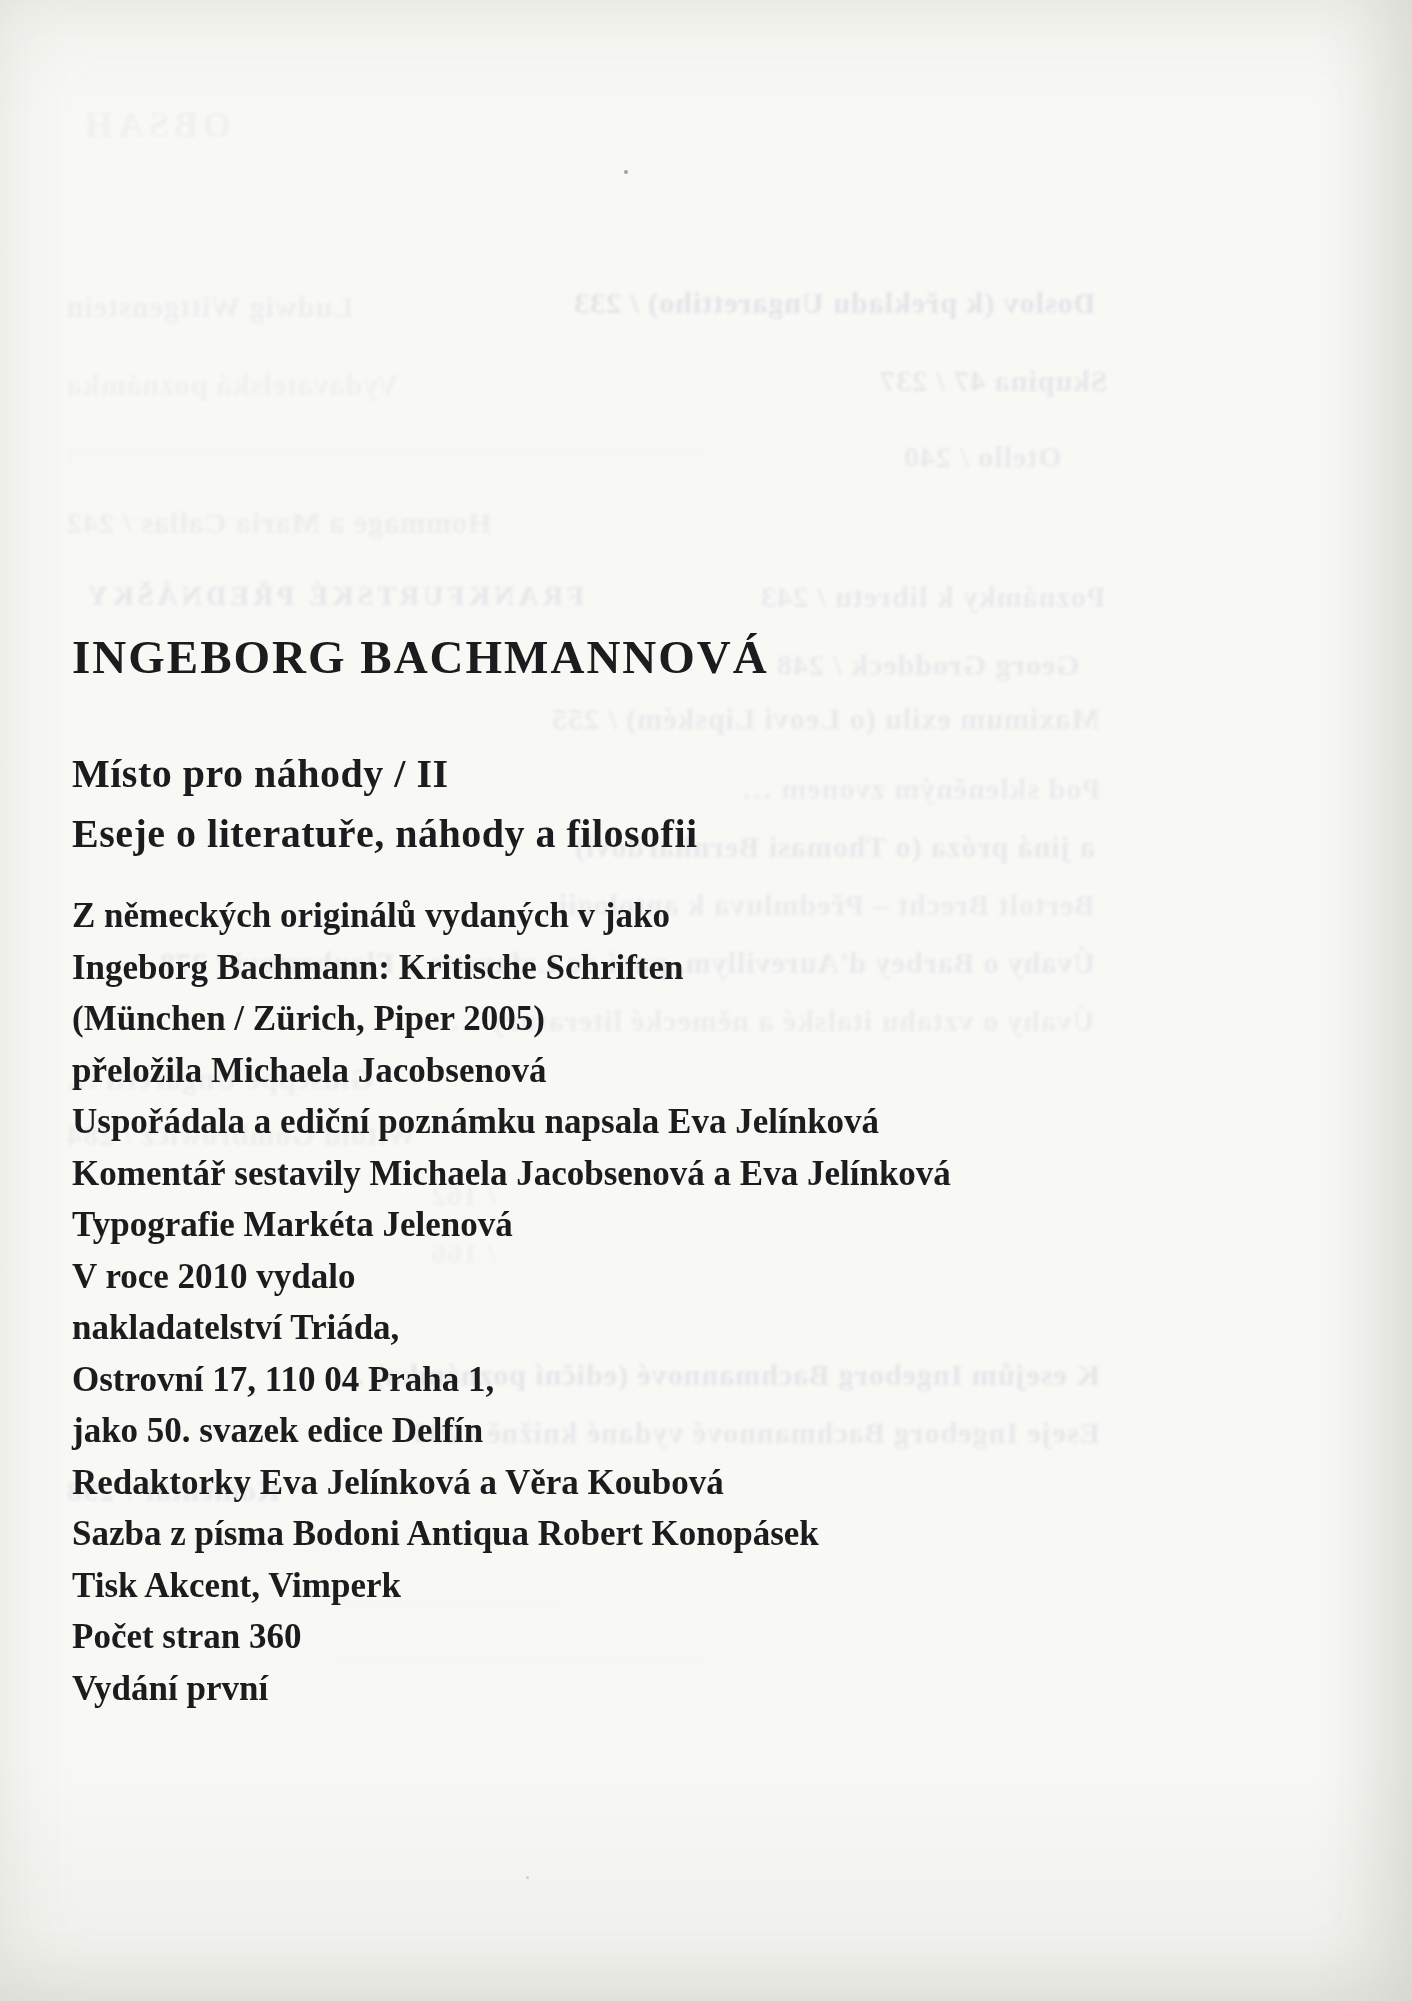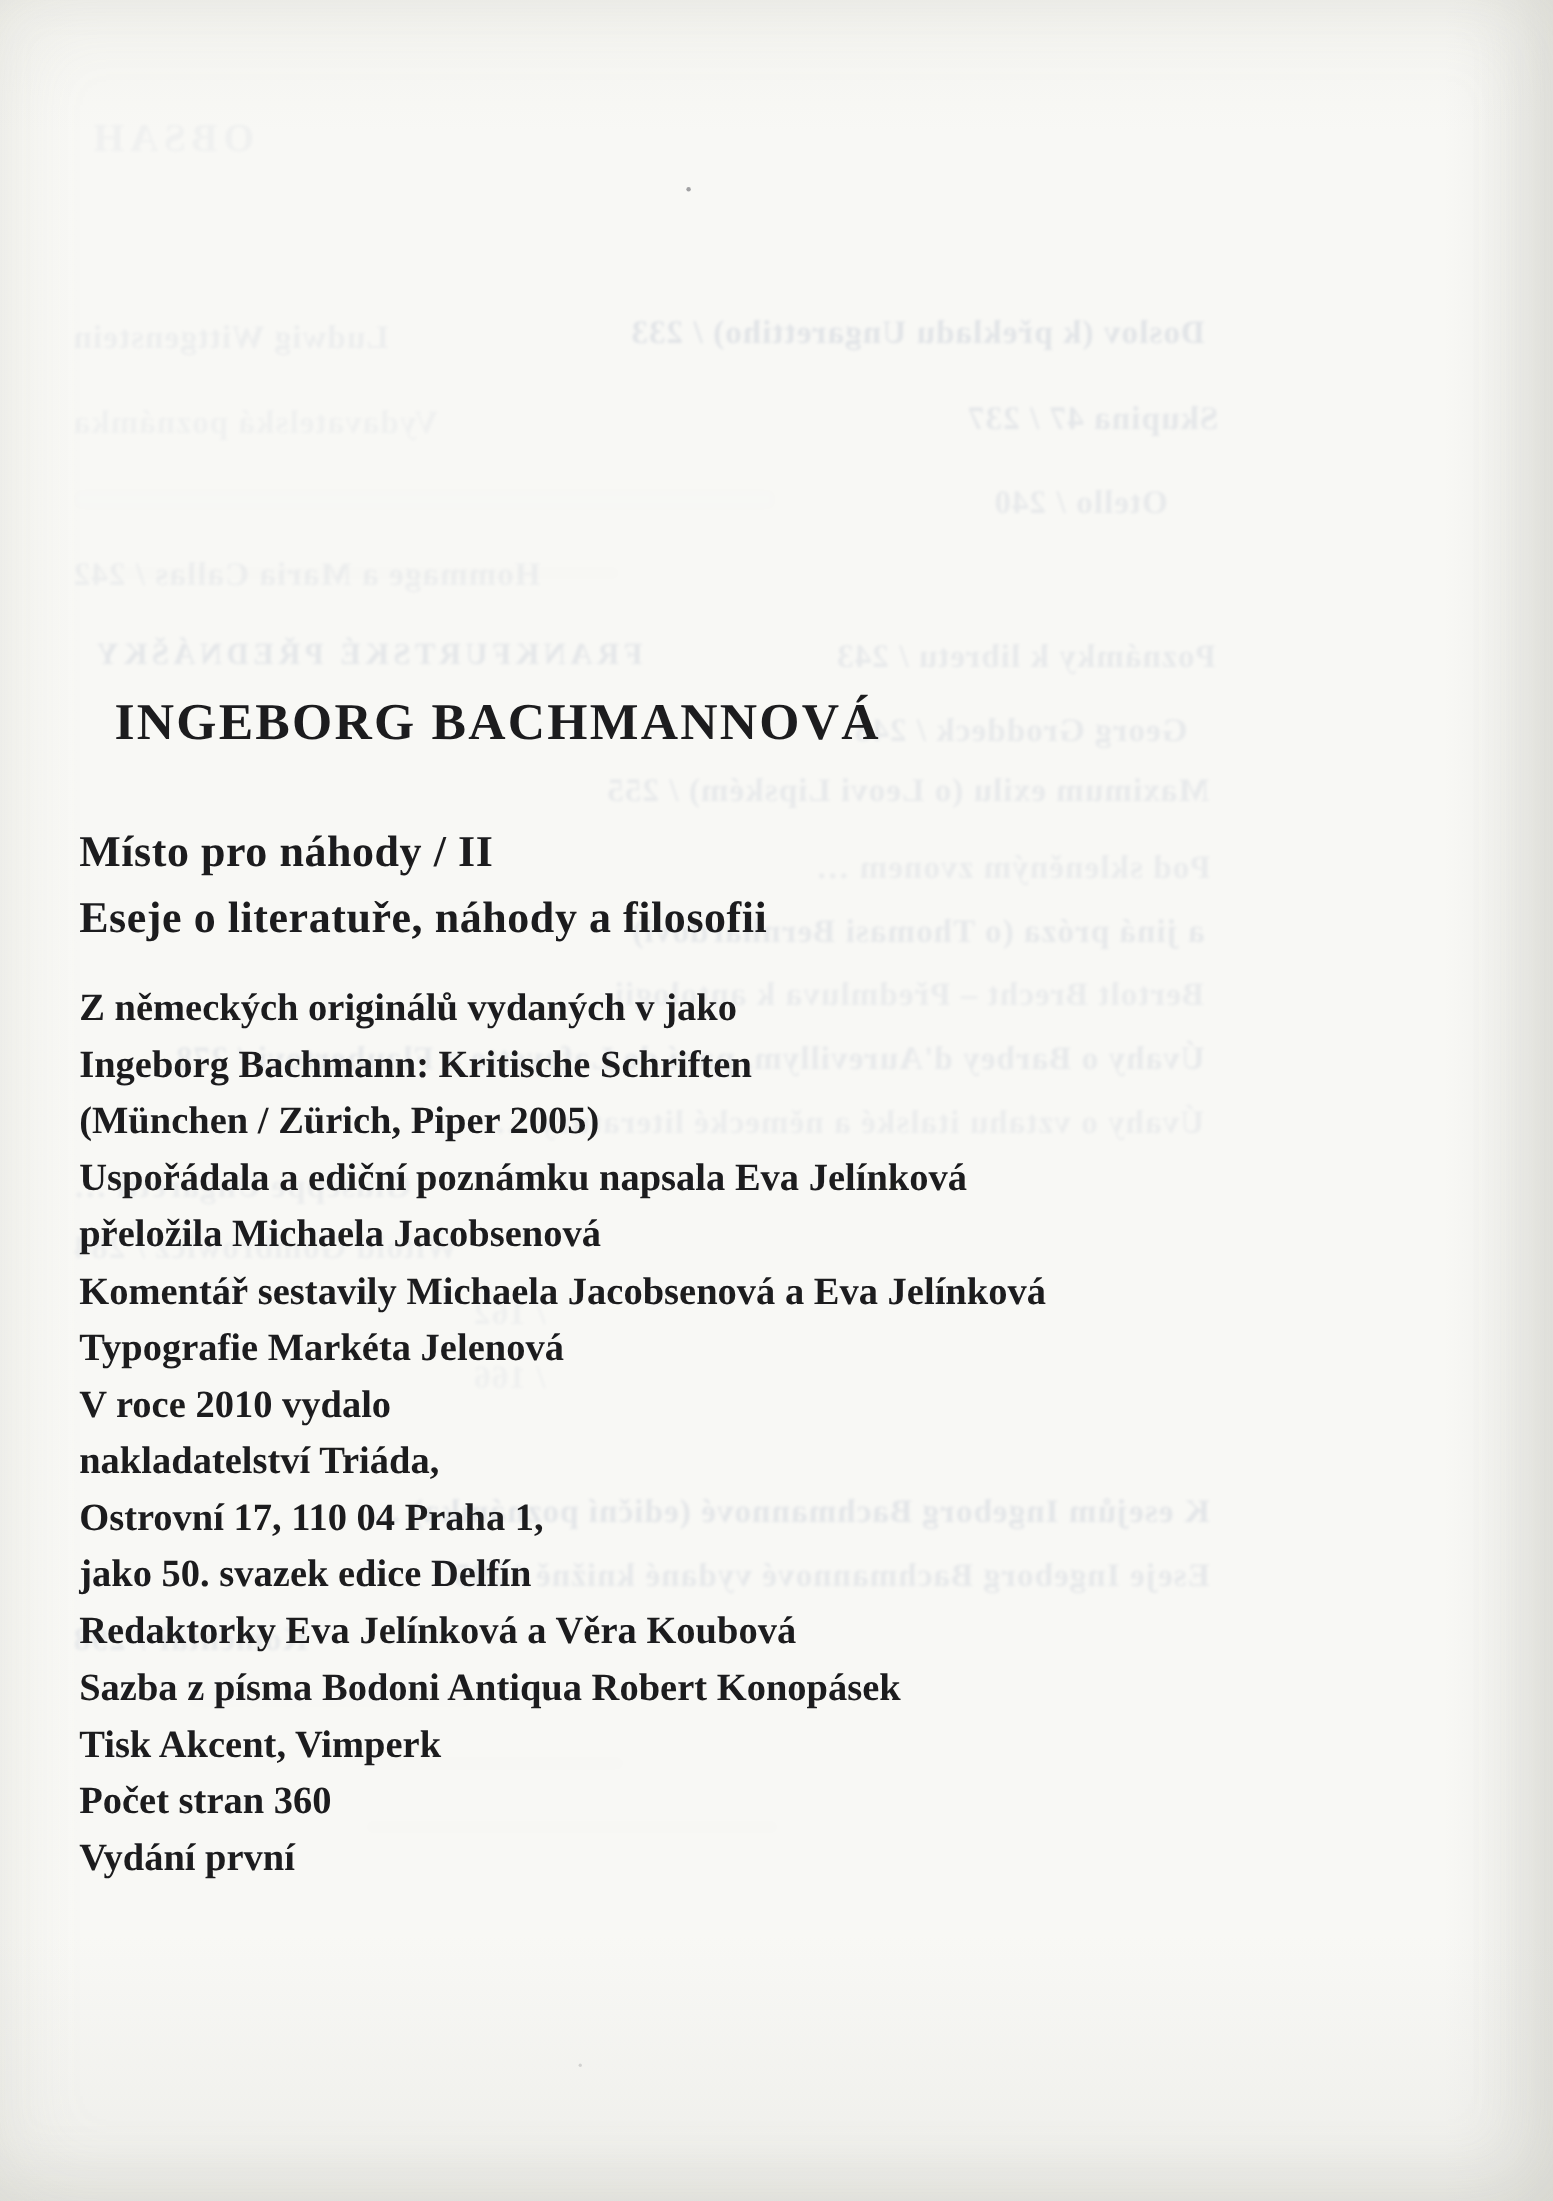"INGEBORG BACHMANNOVÁ" .page-title { margin-left: 32px -> none }
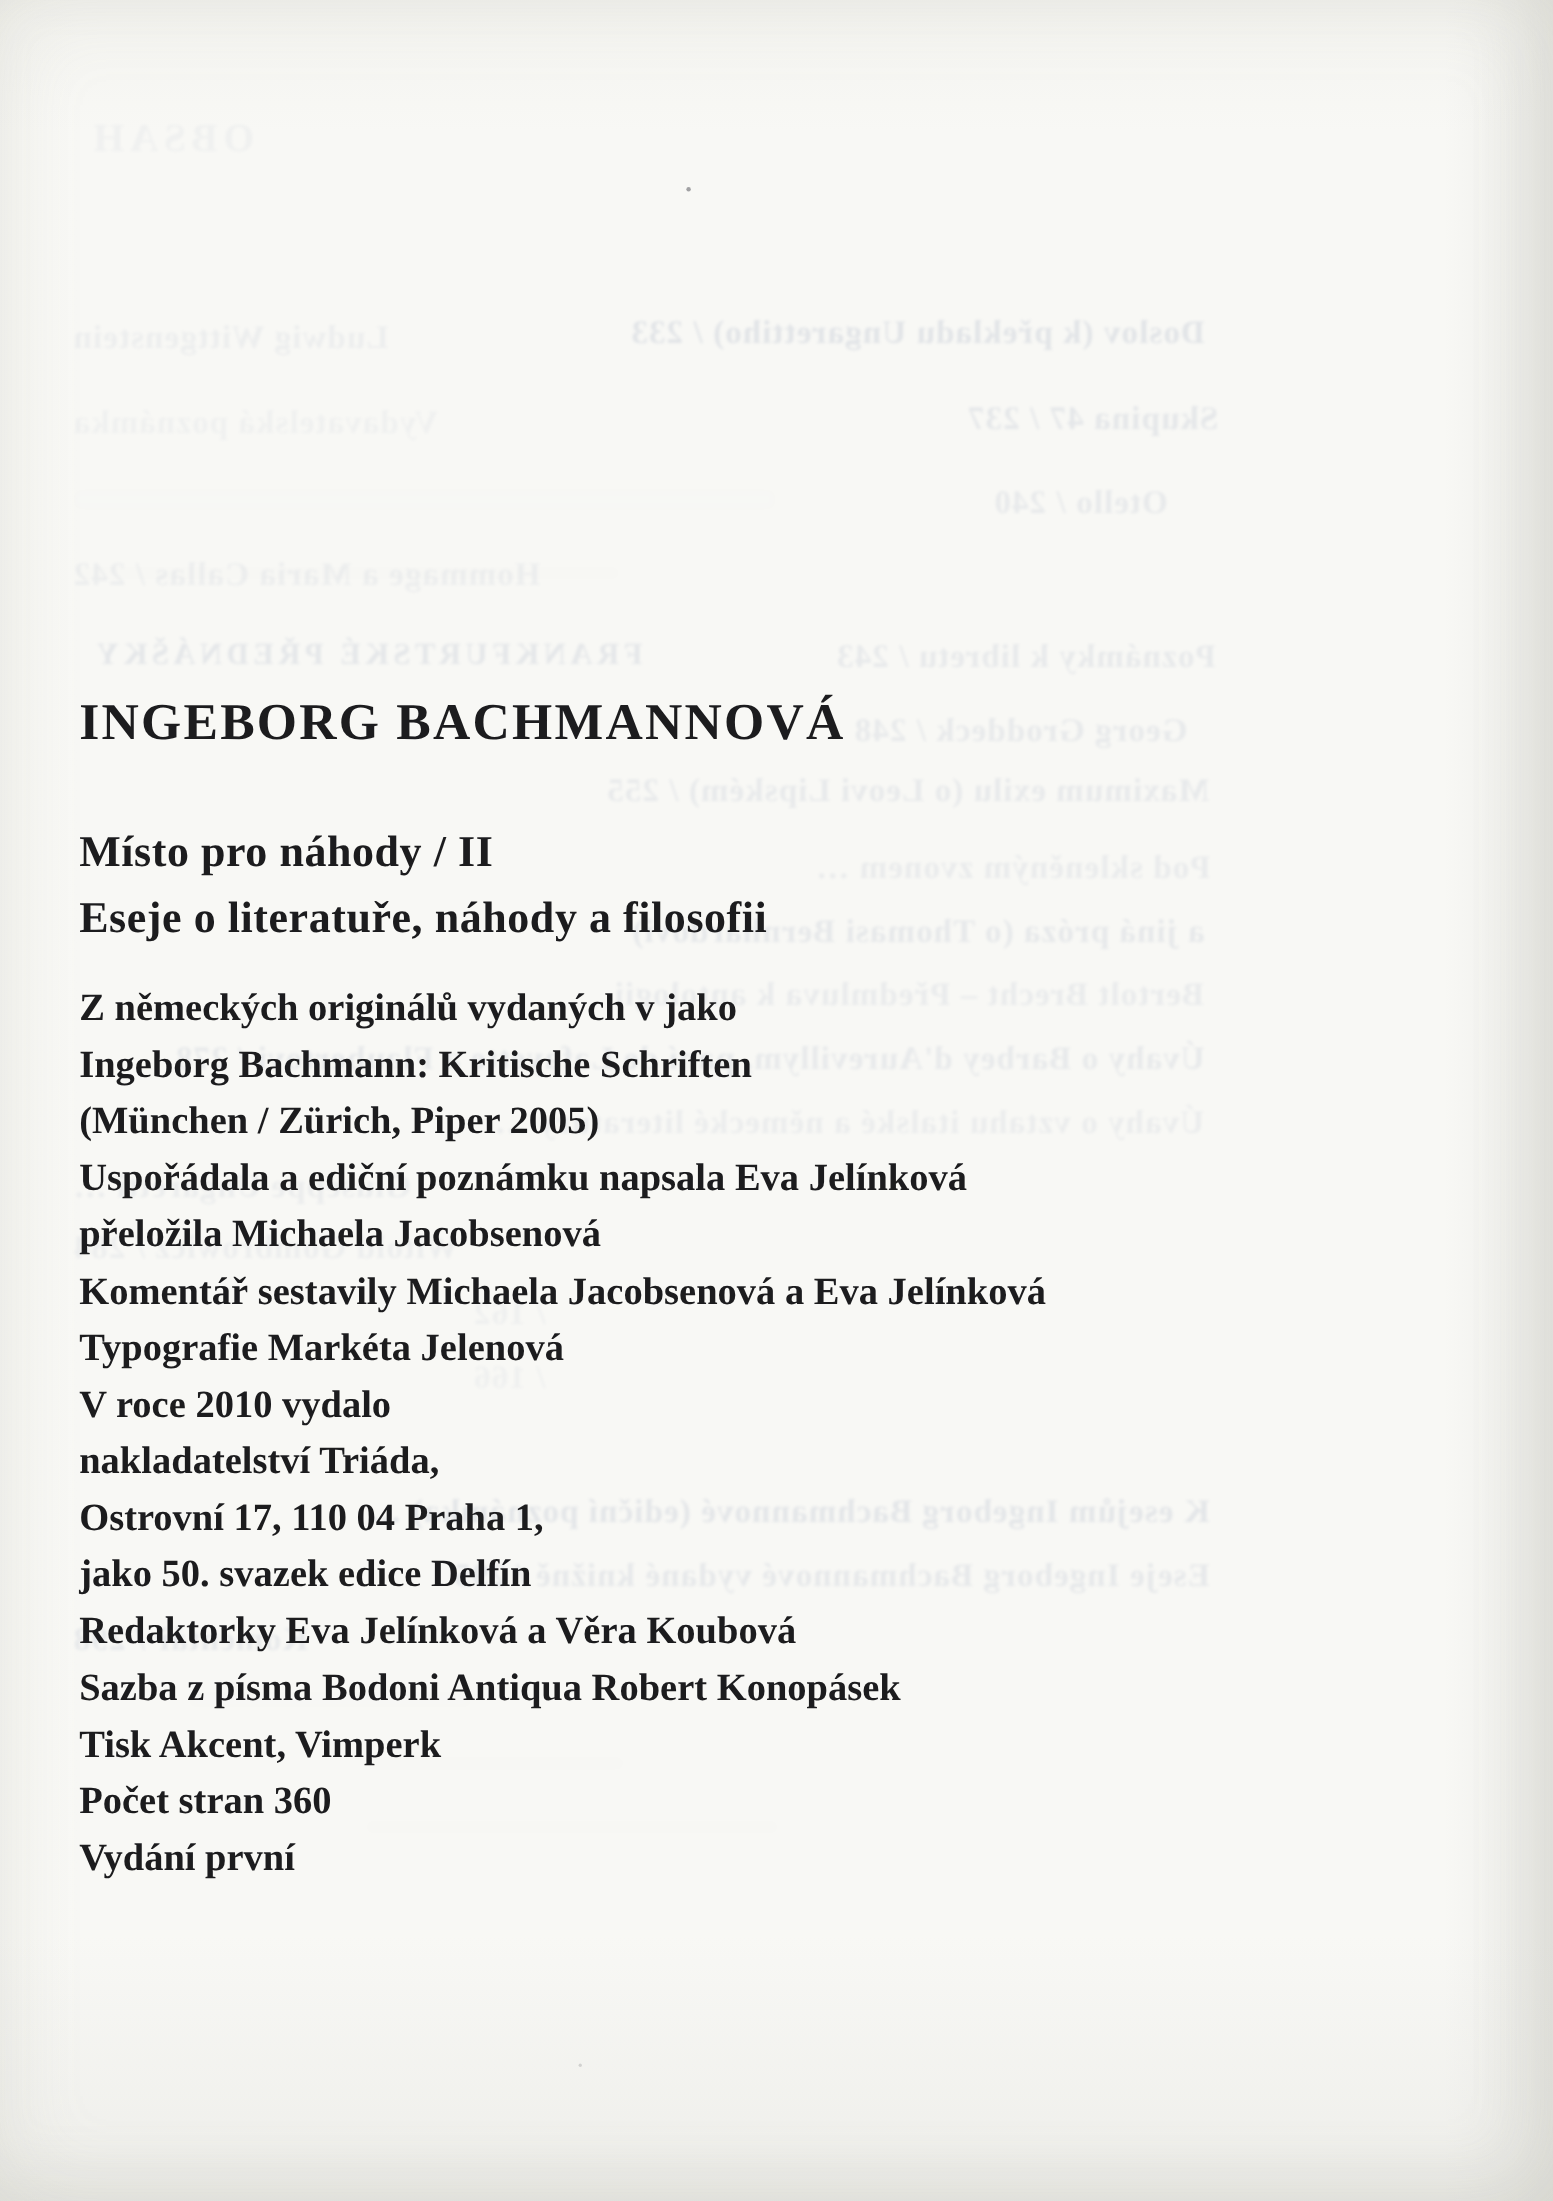"Uspořádala a ediční poznámku napsala" div { order: before "přeložila Michaela Jacobsenová" -> after "přeložila Michaela Jacobsenová" }
